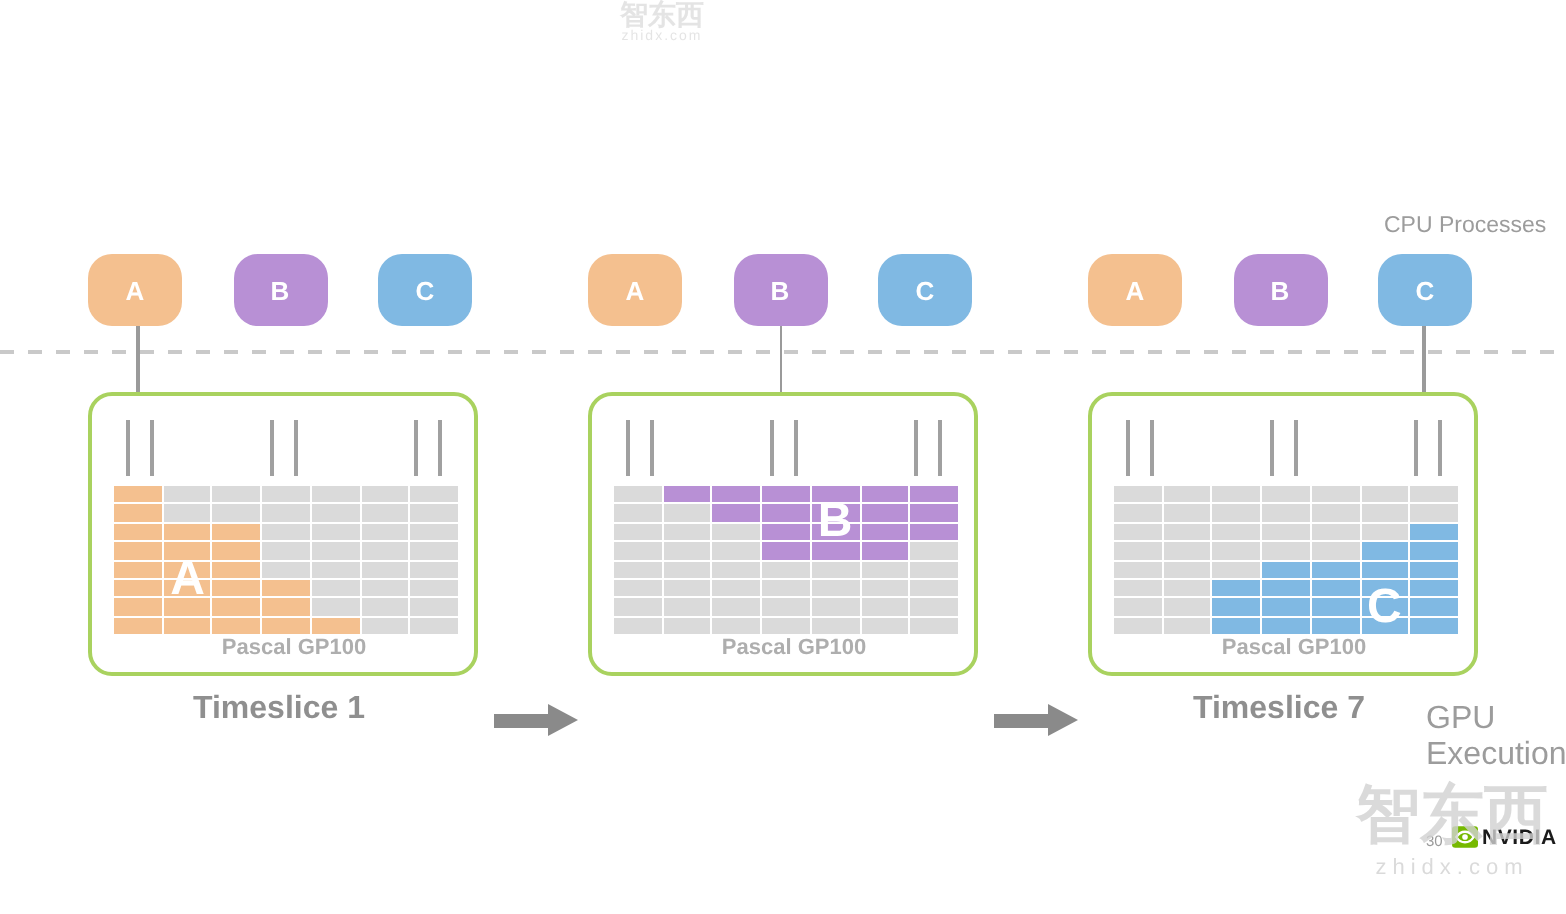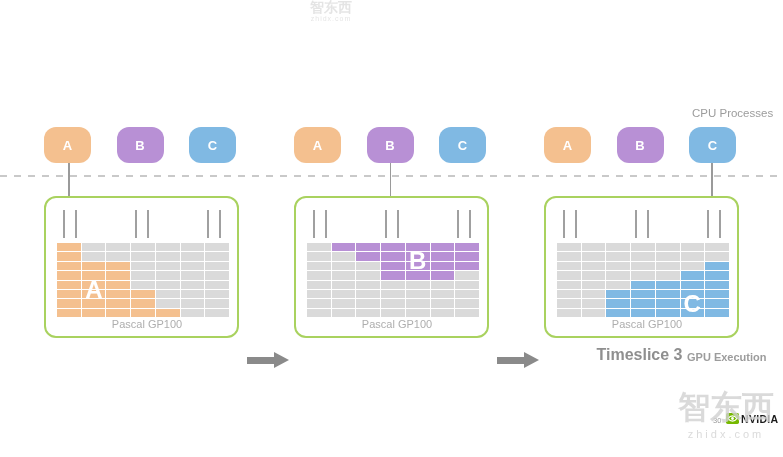"Pascal GP100" .chip { font-weight: none -> bold }
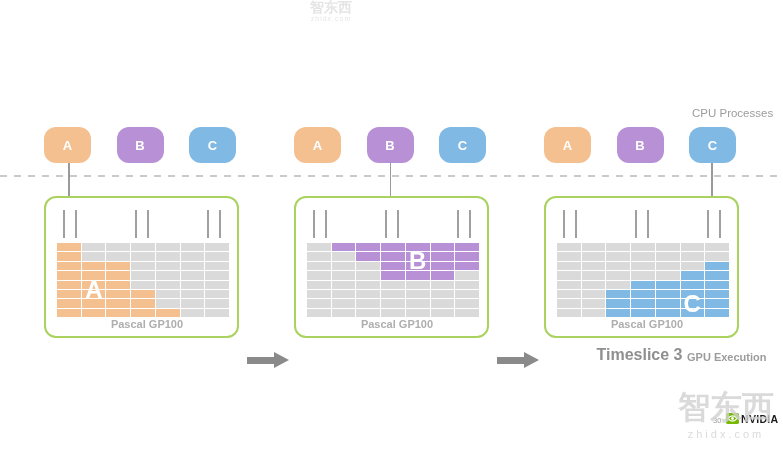"Timeslice 1" div.ts-label { html: none -> <div>Timeslice 1</div> }
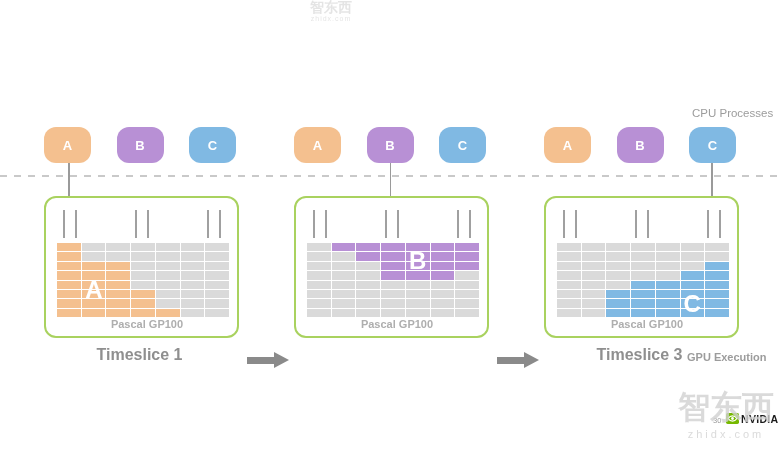"Timeslice 3" div.ts-label { text: 3 -> 7 }
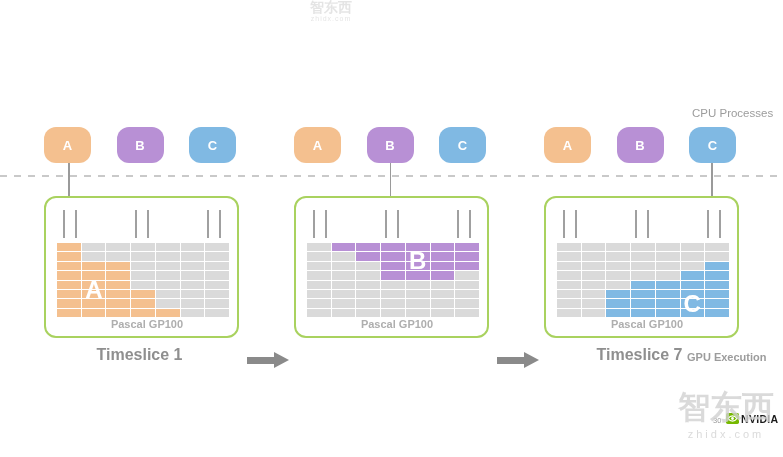"GPU Execution" .gpu-exec { font-size: 11px -> 16px; font-weight: bold -> none; left: 687px -> 713px }
